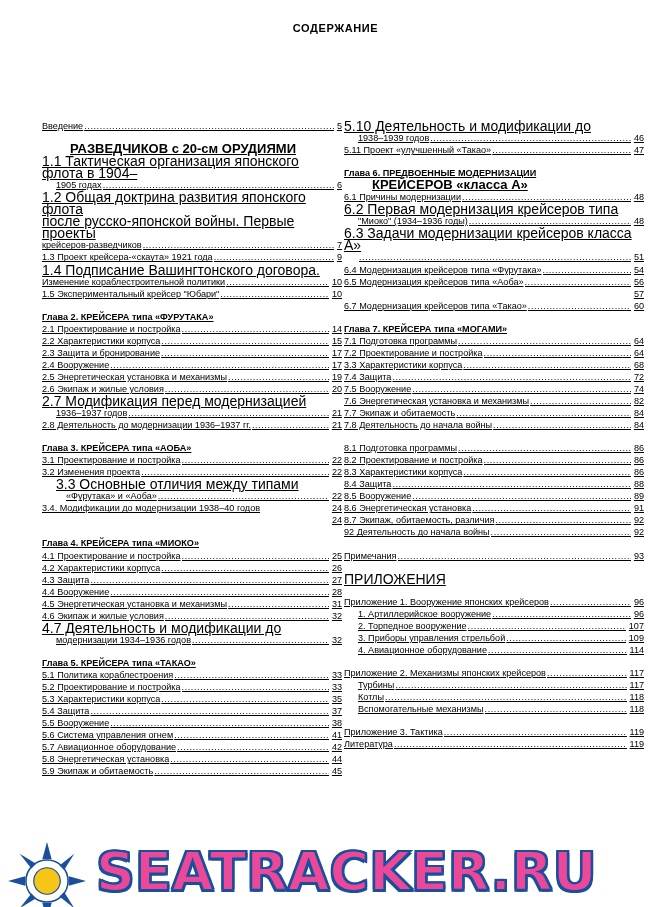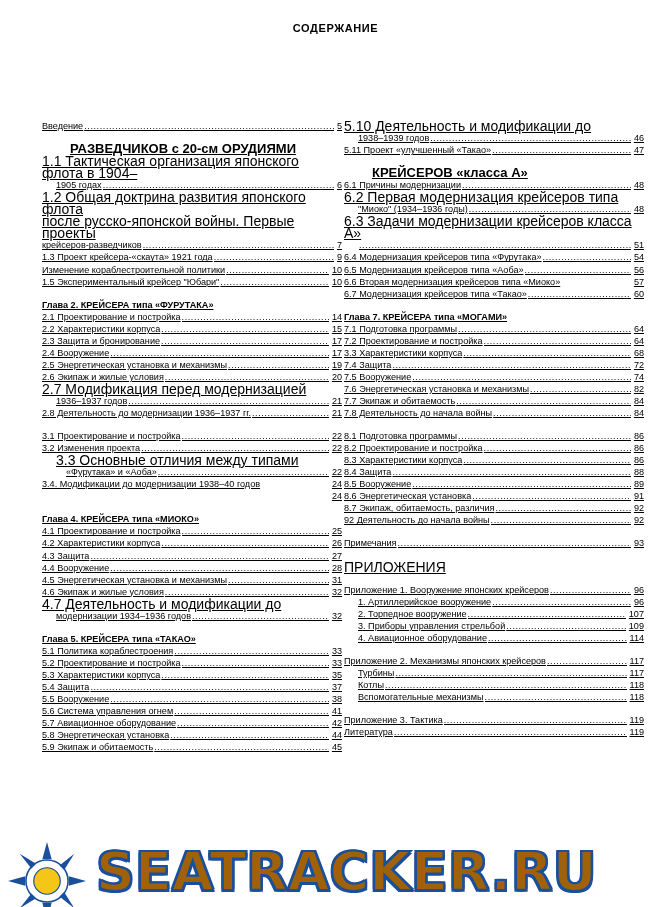"Глава 6. ПРЕДВОЕННЫЕ МОДЕРНИЗАЦИИ" div.hdr { html: none -> <div>Глава 6. ПРЕДВОЕННЫЕ МОДЕРНИЗАЦИИ</div> }
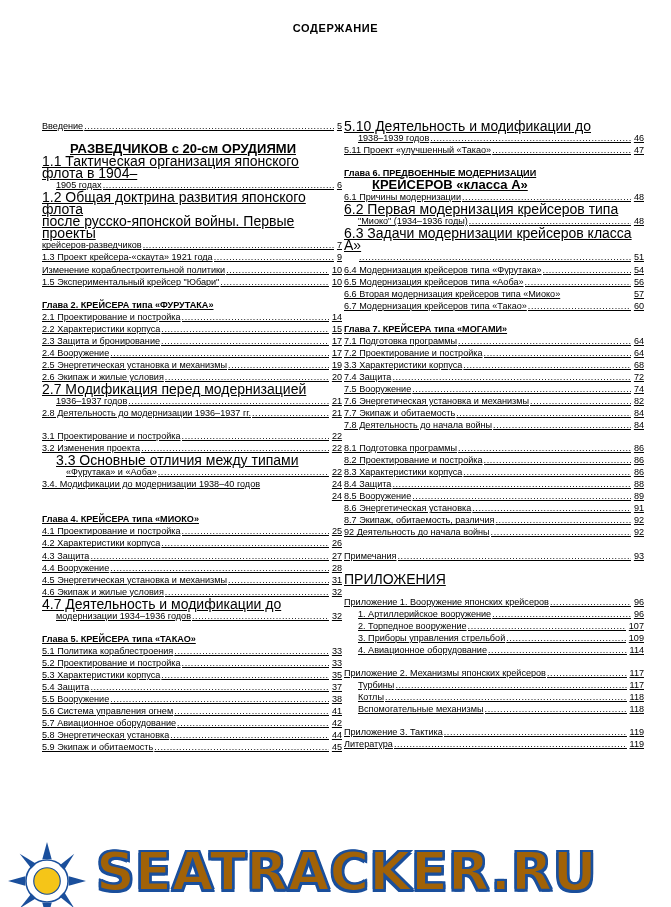"1.4 Подписание Вашингтонского договора." div.plain { html: none -> <div>1.4 Подписание Вашингтонского договора.</div> }
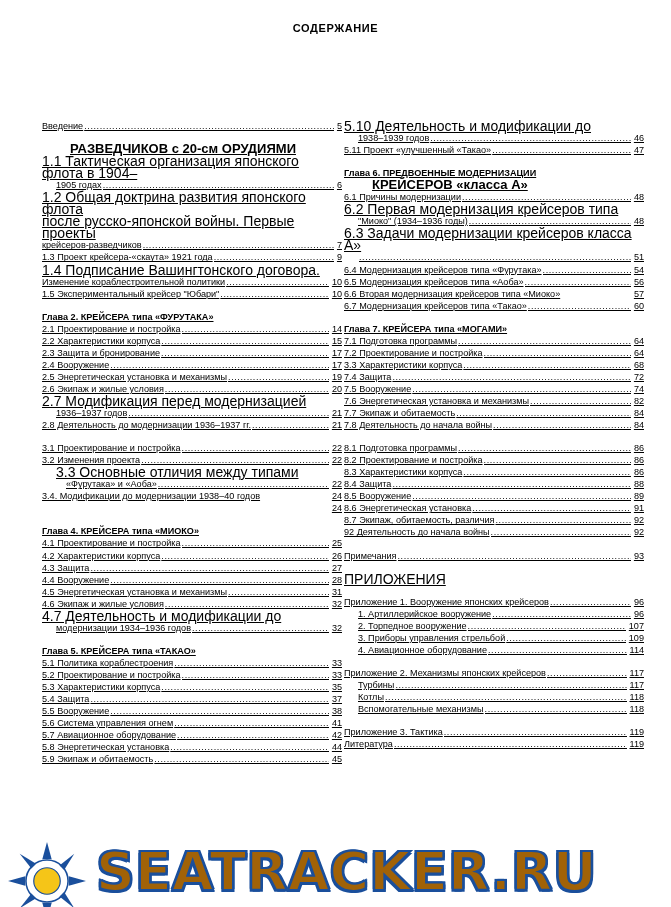"6.6 Вторая модернизация крейсеров типа" span.label { html: <span>6.6 Вторая модернизация крейсеров типа «Миоко»</span> -> none }
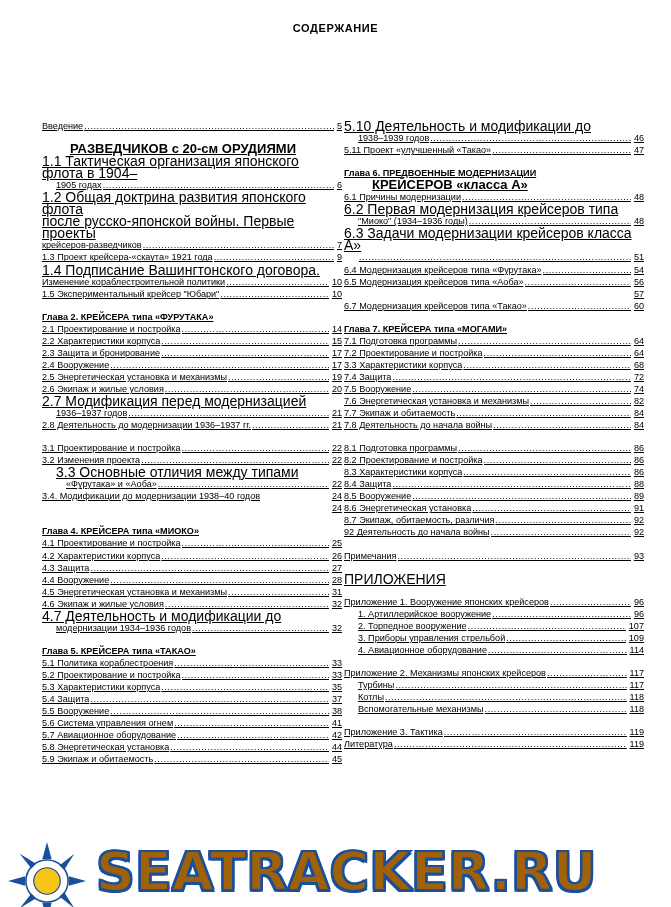"Глава 3. КРЕЙСЕРА типа «АОБА»" div.hdr { html: none -> <div>Глава 3. КРЕЙСЕРА типа «АОБА»</div> }
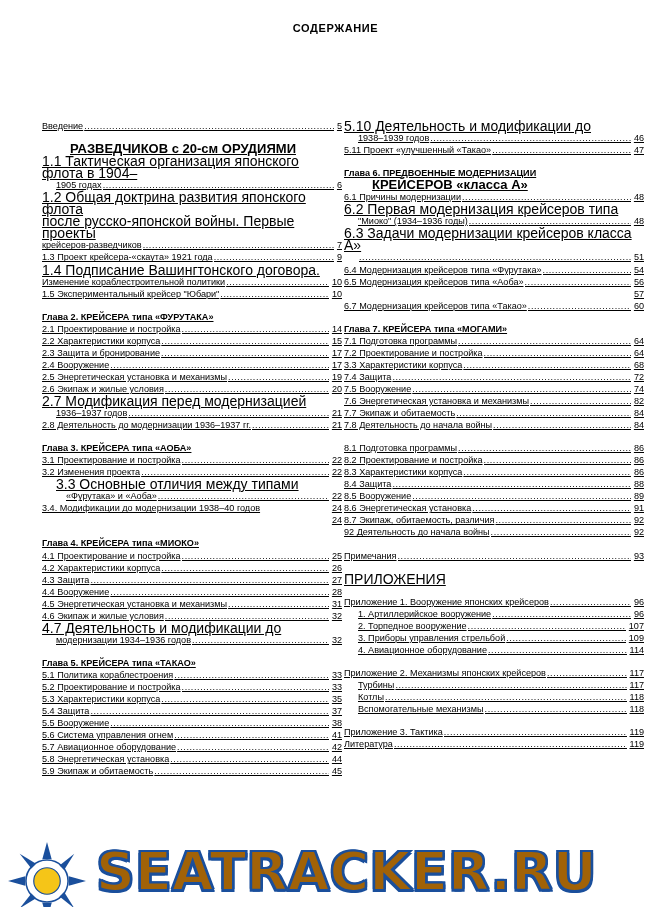"SEATRACKER.RU" .wm-text { color: #a16207 -> #ec4899 }
